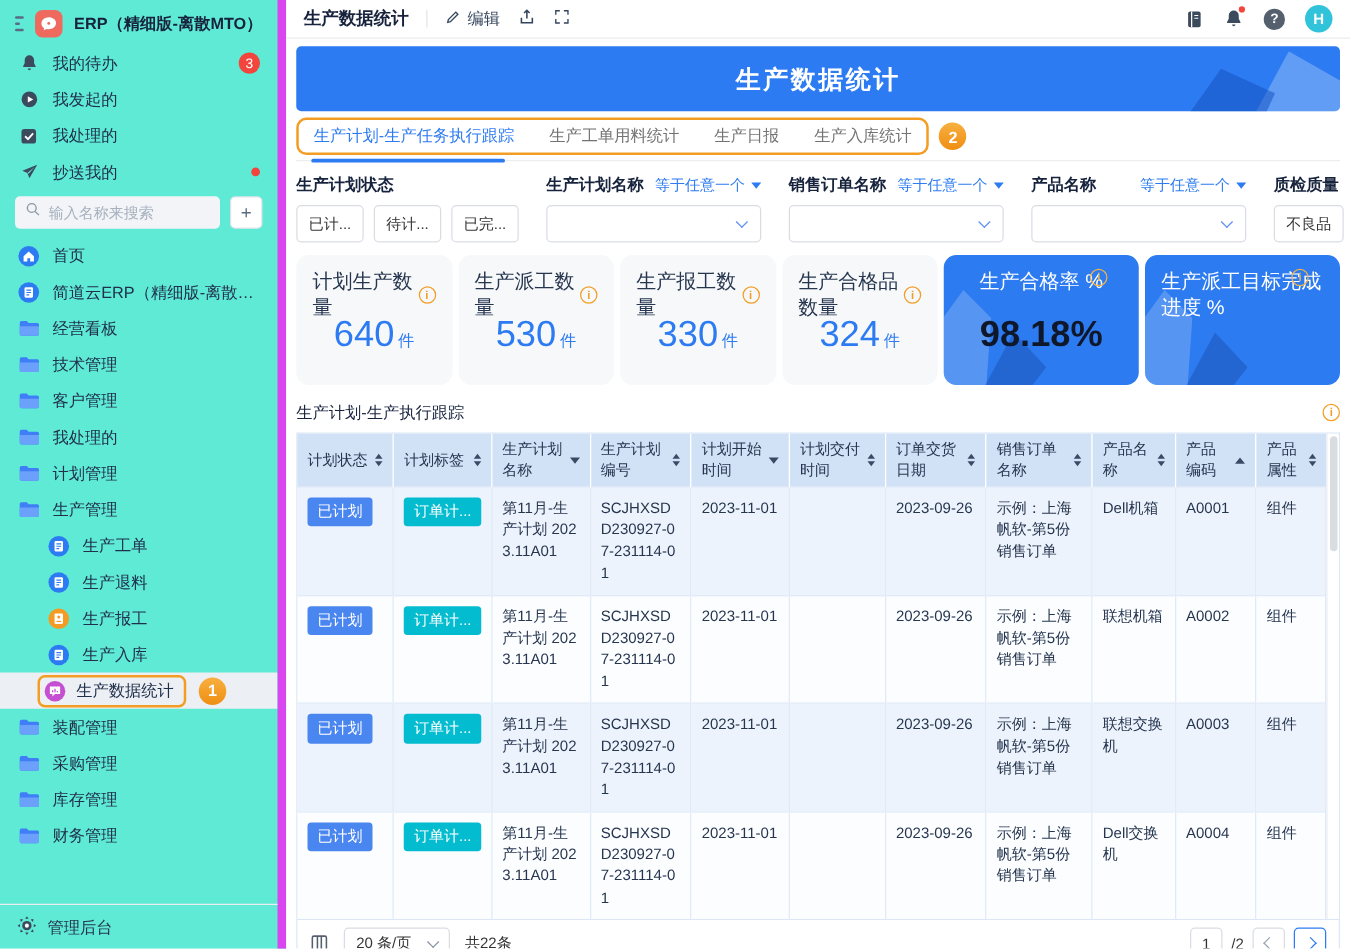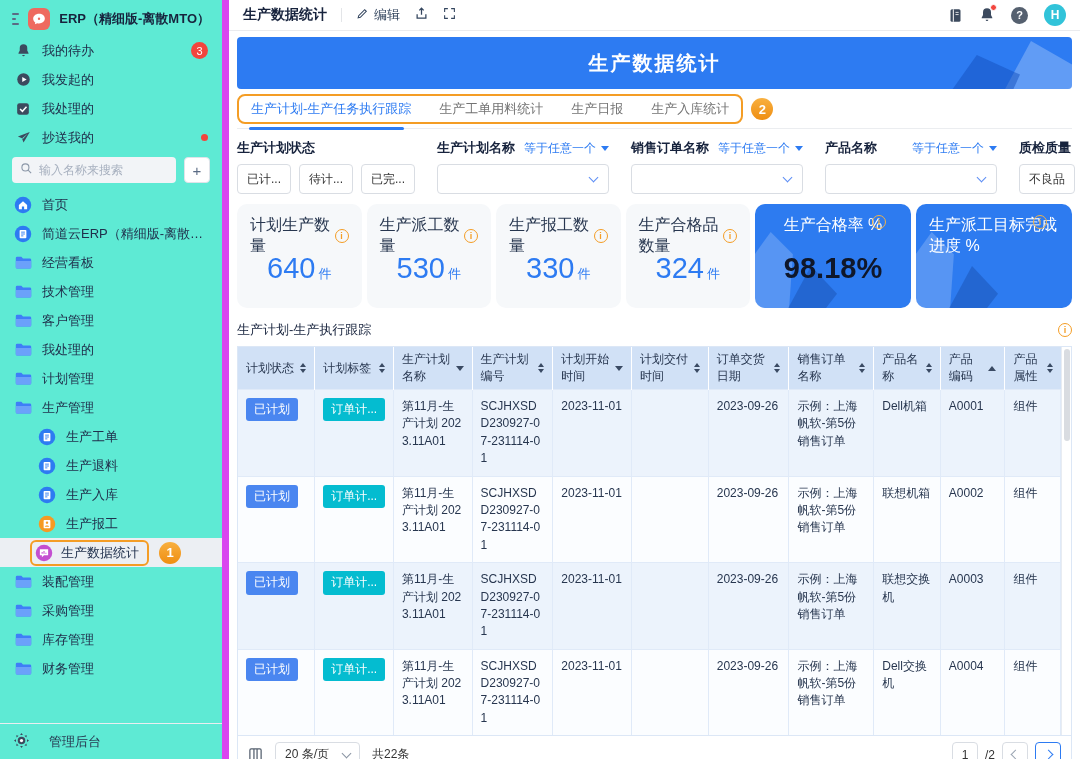"生产入库" div.srow { order: before "生产报工" -> after "生产报工" }
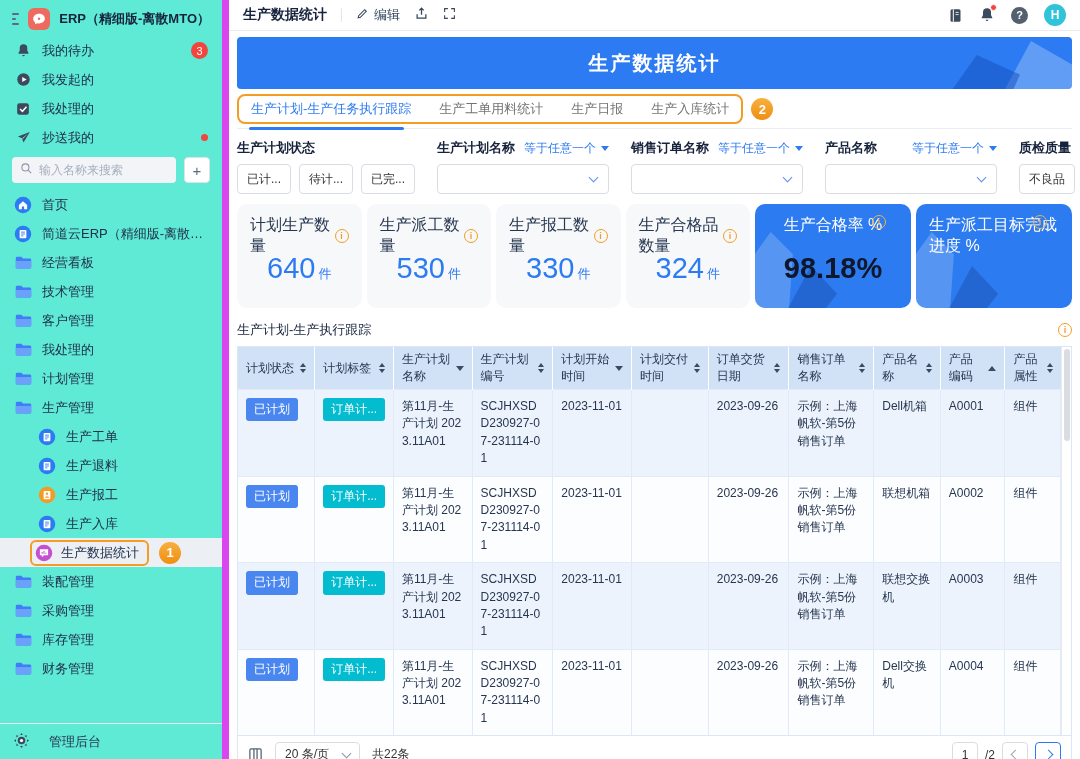"管理后台" .sb-footer { gap: 20px -> 9px }
